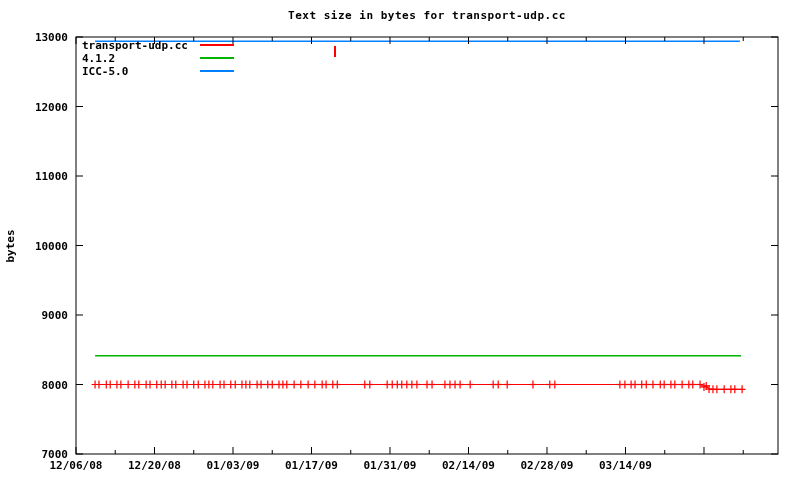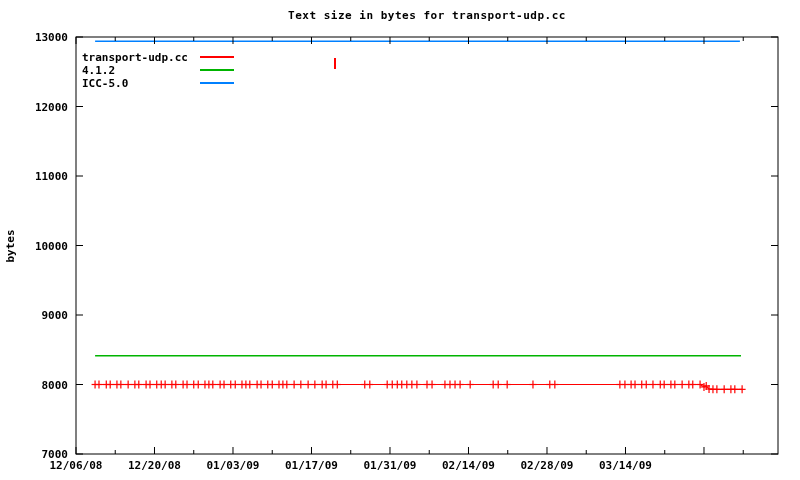"Text size in bytes for" .chart { border-radius: none -> 17px }
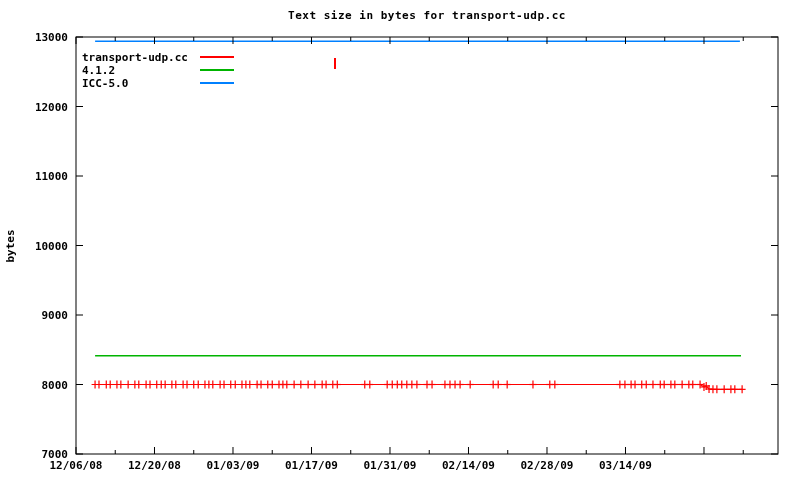"transport-udp.cc" .legend { top: 51px -> 39px }
